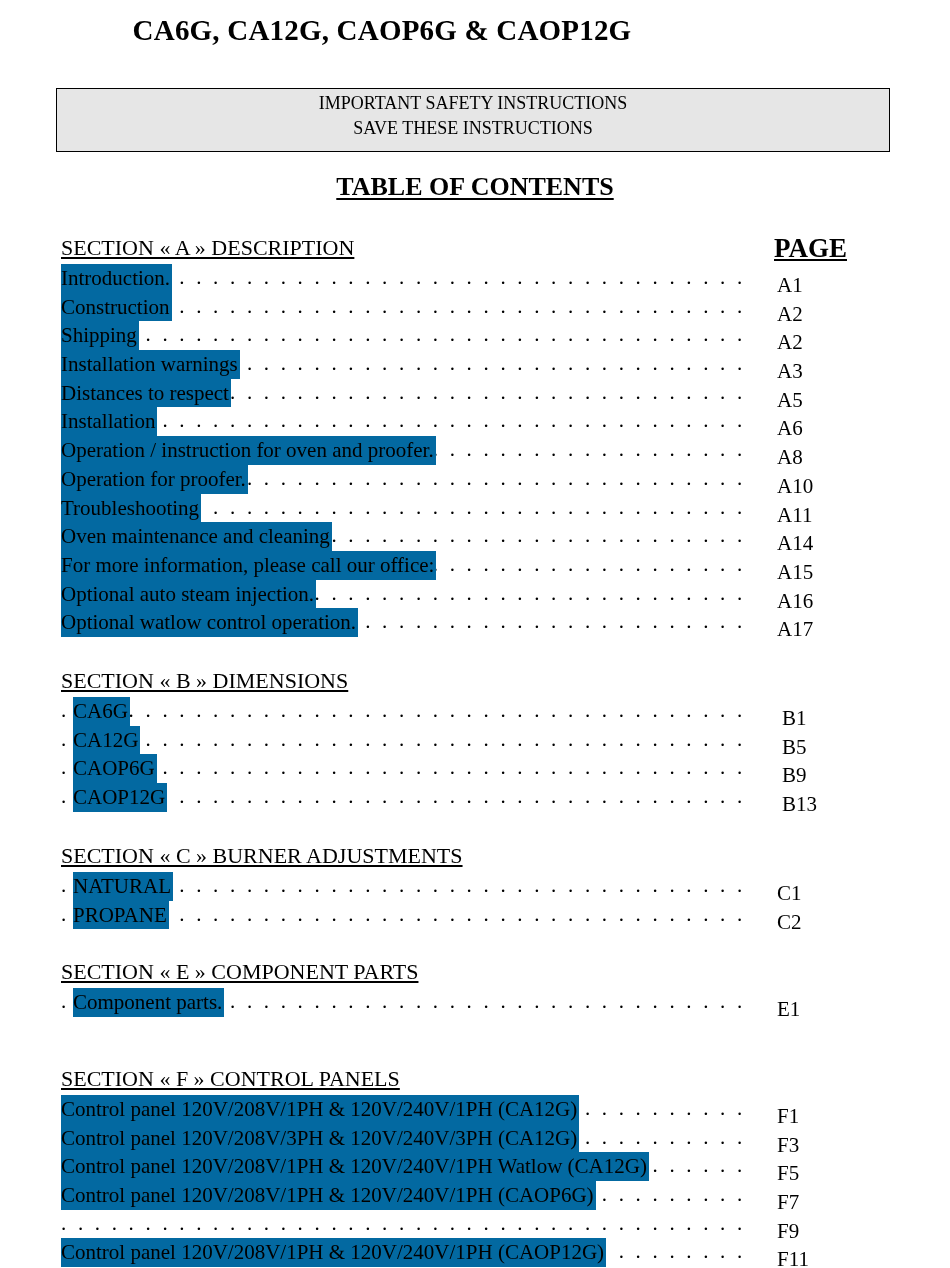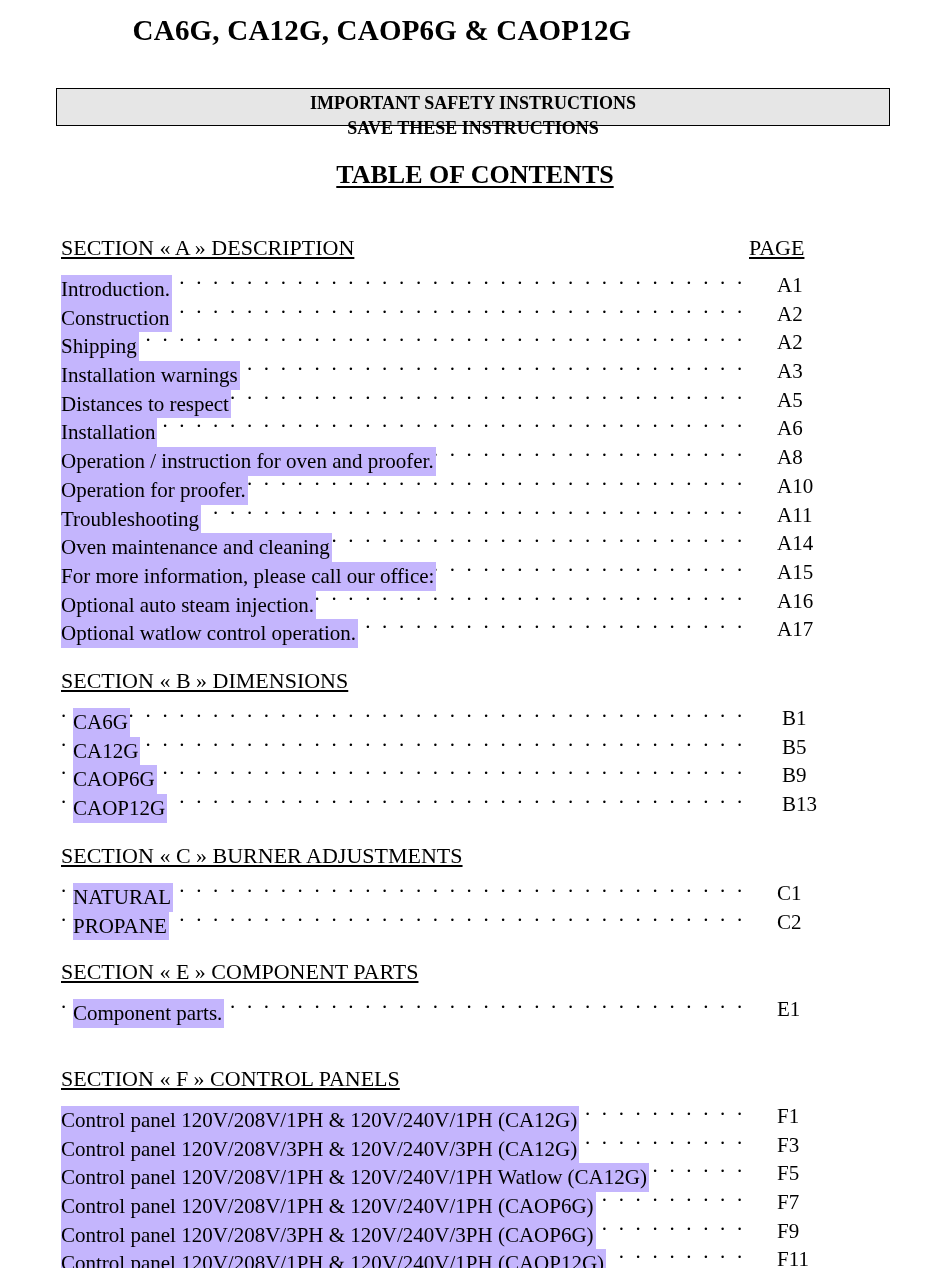"IMPORTANT SAFETY INSTRUCTIONS" .safety-box { font-weight: bold -> normal; height: 38px -> 64px }
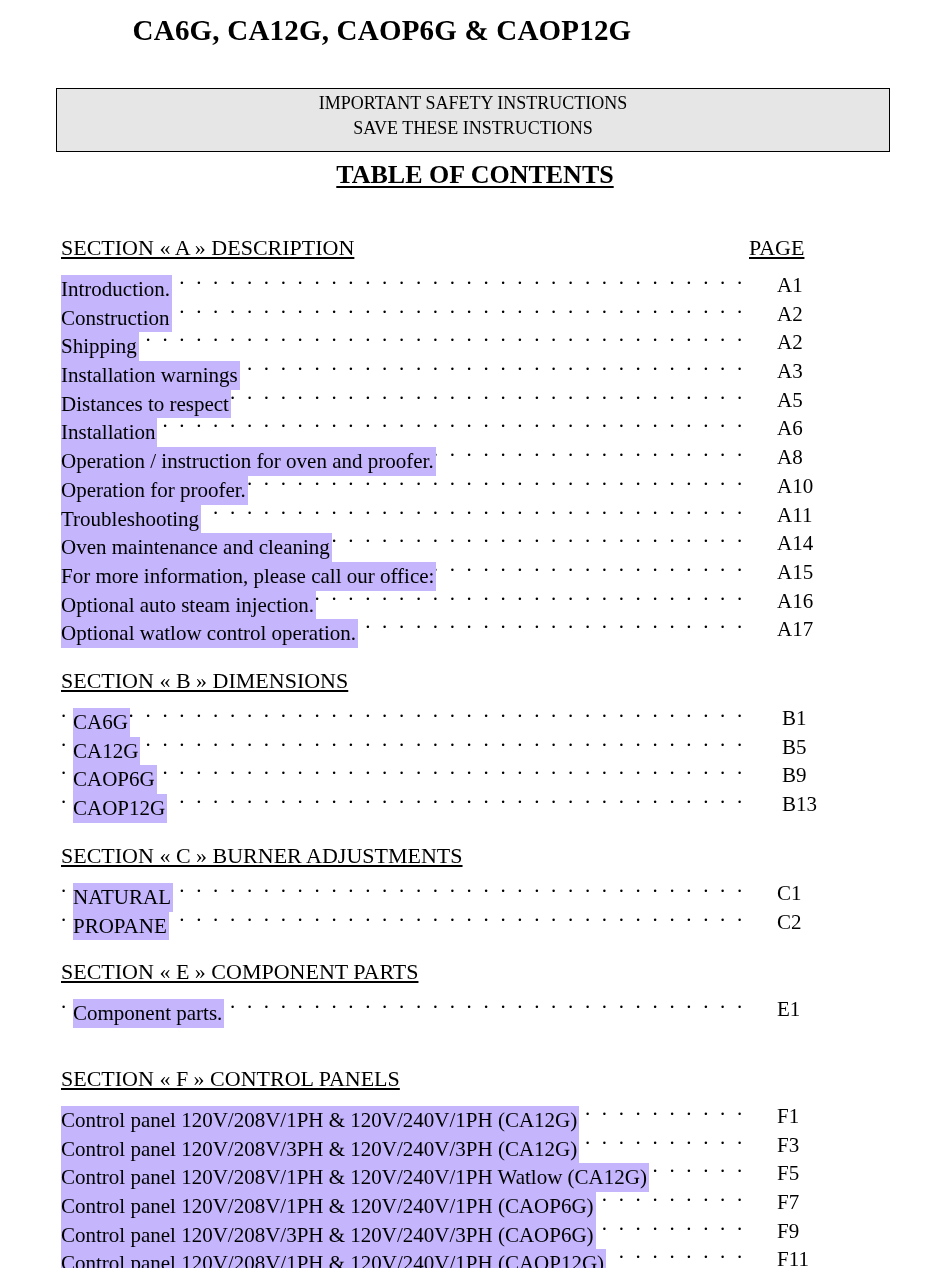"TABLE OF CONTENTS" .toc-title { top: 160px -> 172px }
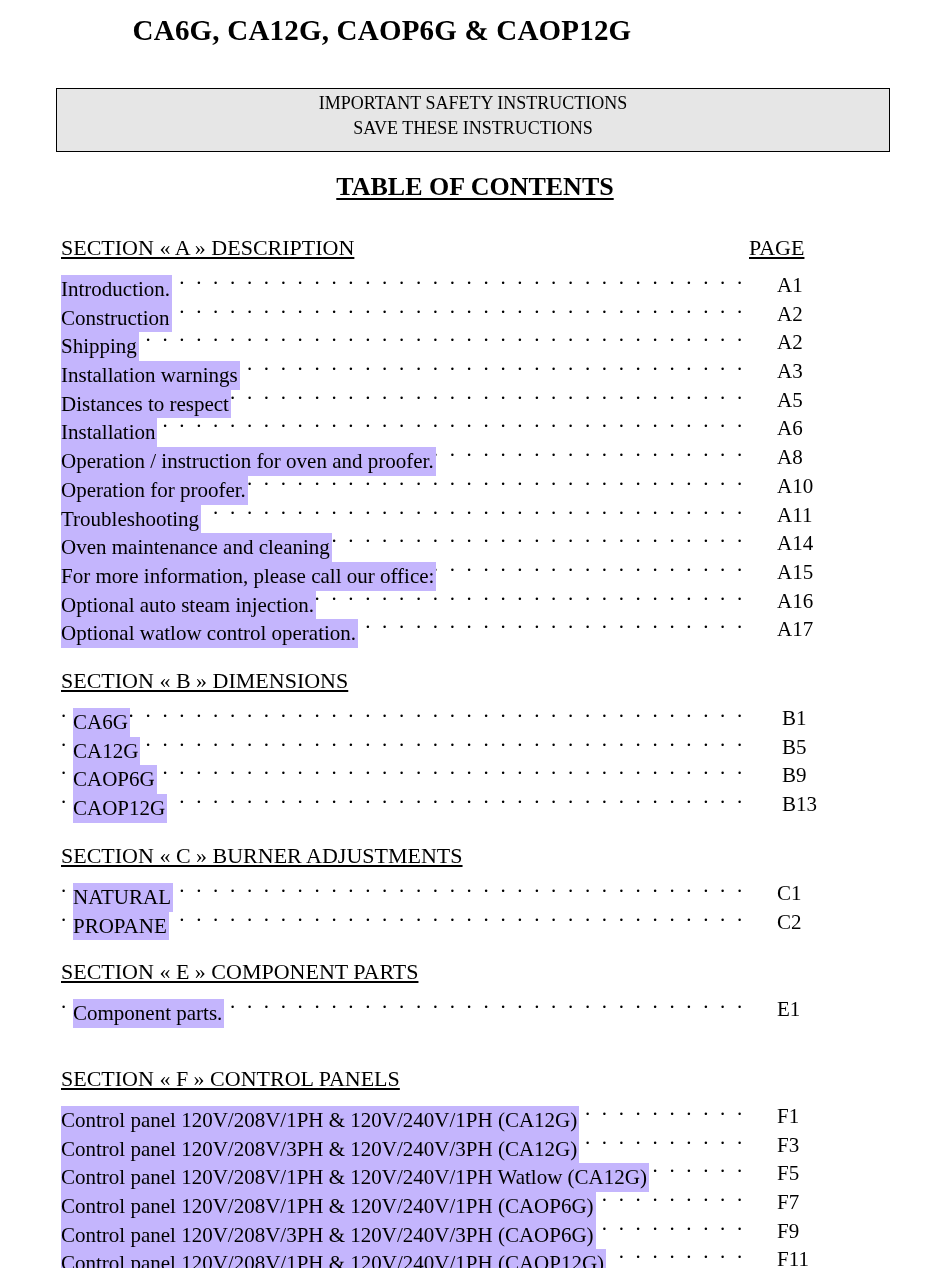"PAGE" .page-head { font-size: 22px -> 27px; font-weight: normal -> bold; left: 688px -> 713px }
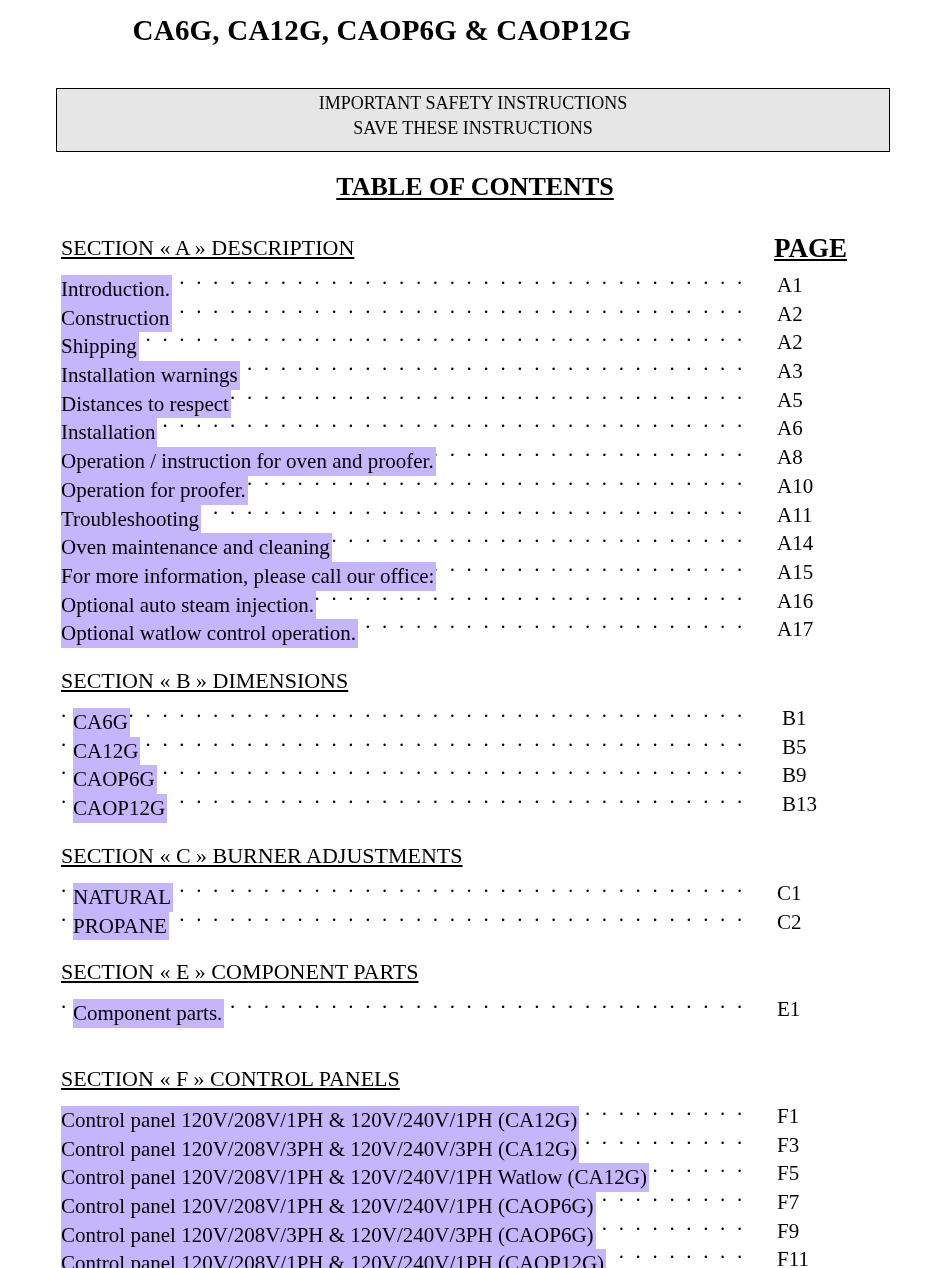"Introduction." .row .label { background: #c4b5fd -> #0369a1; top: 12px -> 1px }
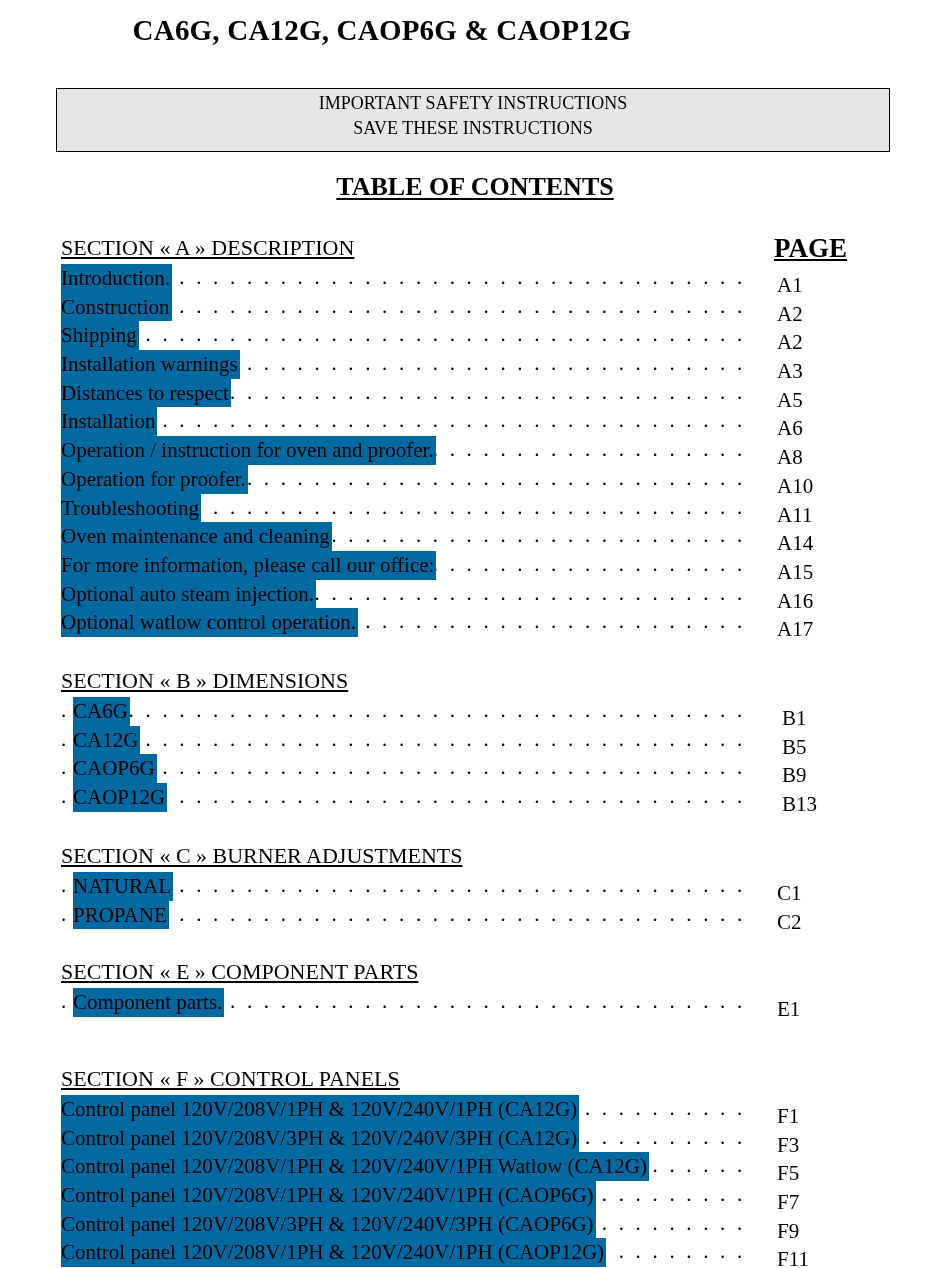"Control panel 120V/208V/3PH & 120V/240V/3PH (CAOP6G)" span.label { html: <span>Control panel 120V/208V/3PH &amp; 120V/240V/3PH (CAOP6G)</span> -> none }
